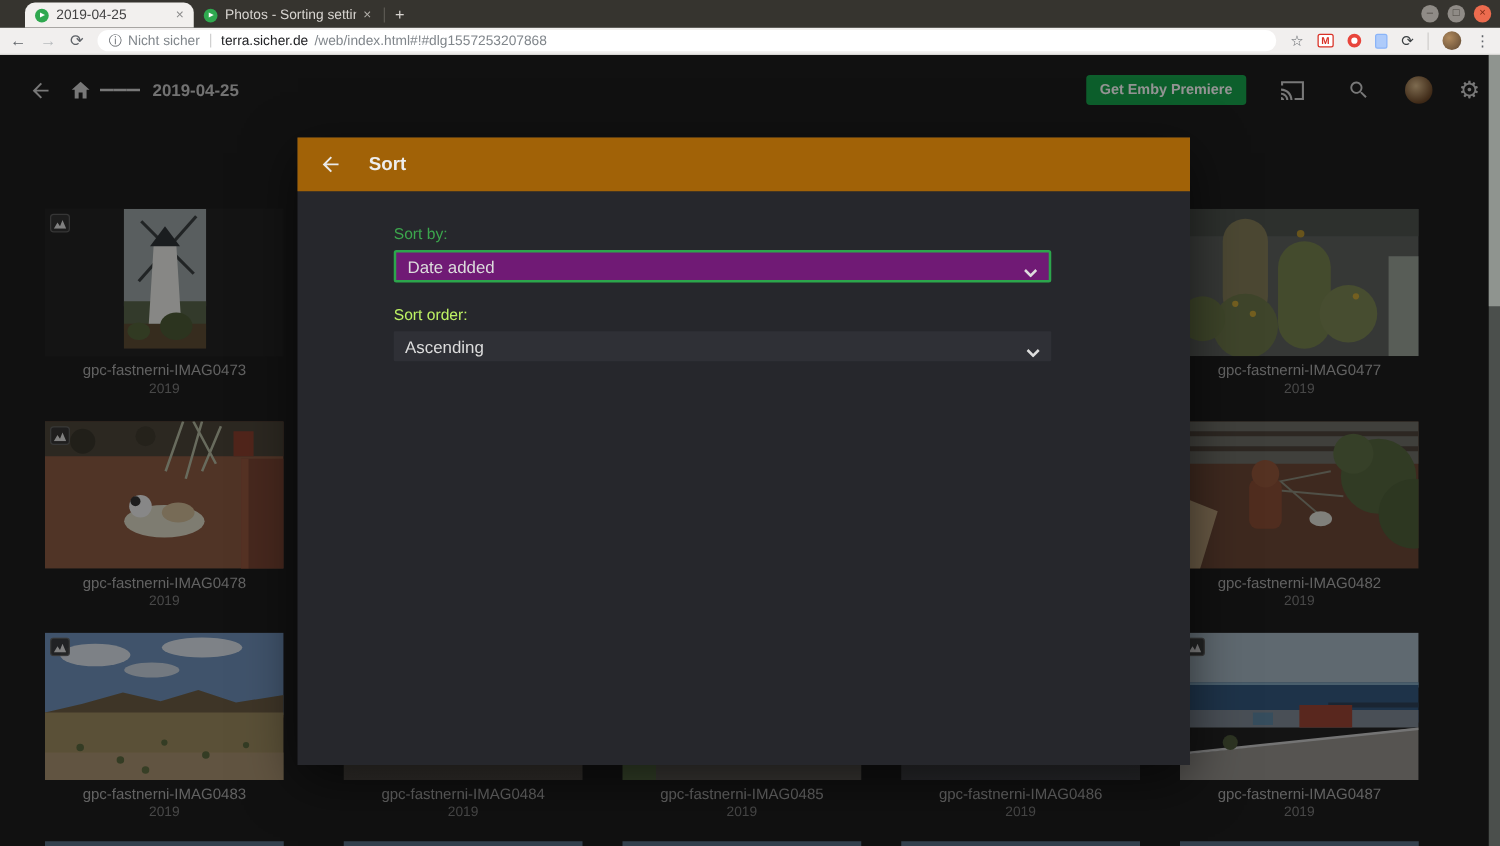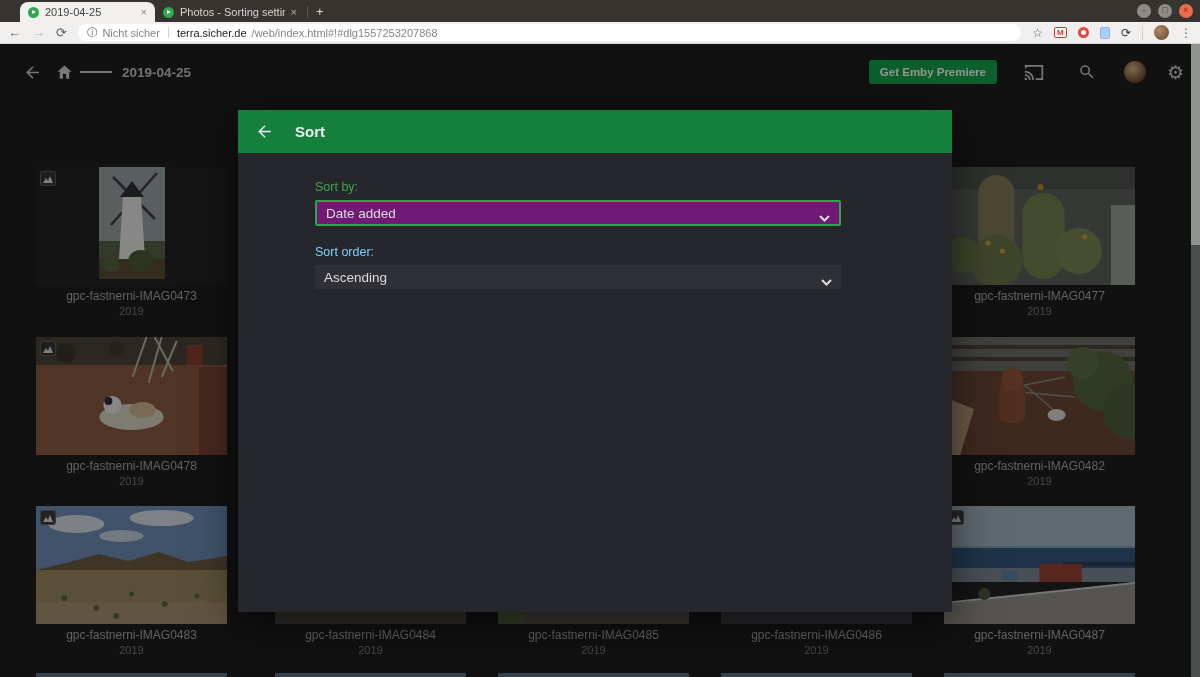"Sort" .dlg-head { background: #15803d -> #a16207 }
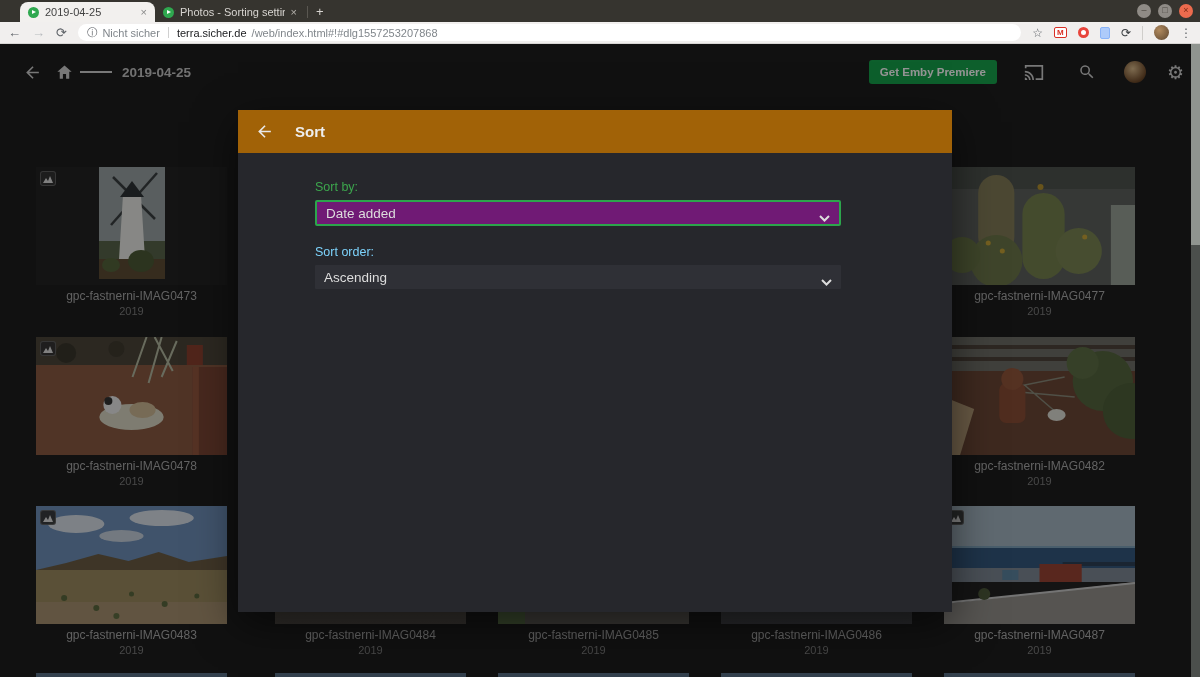"Sort order:" .lbl { color: #7dd3fc -> #bef264 }
